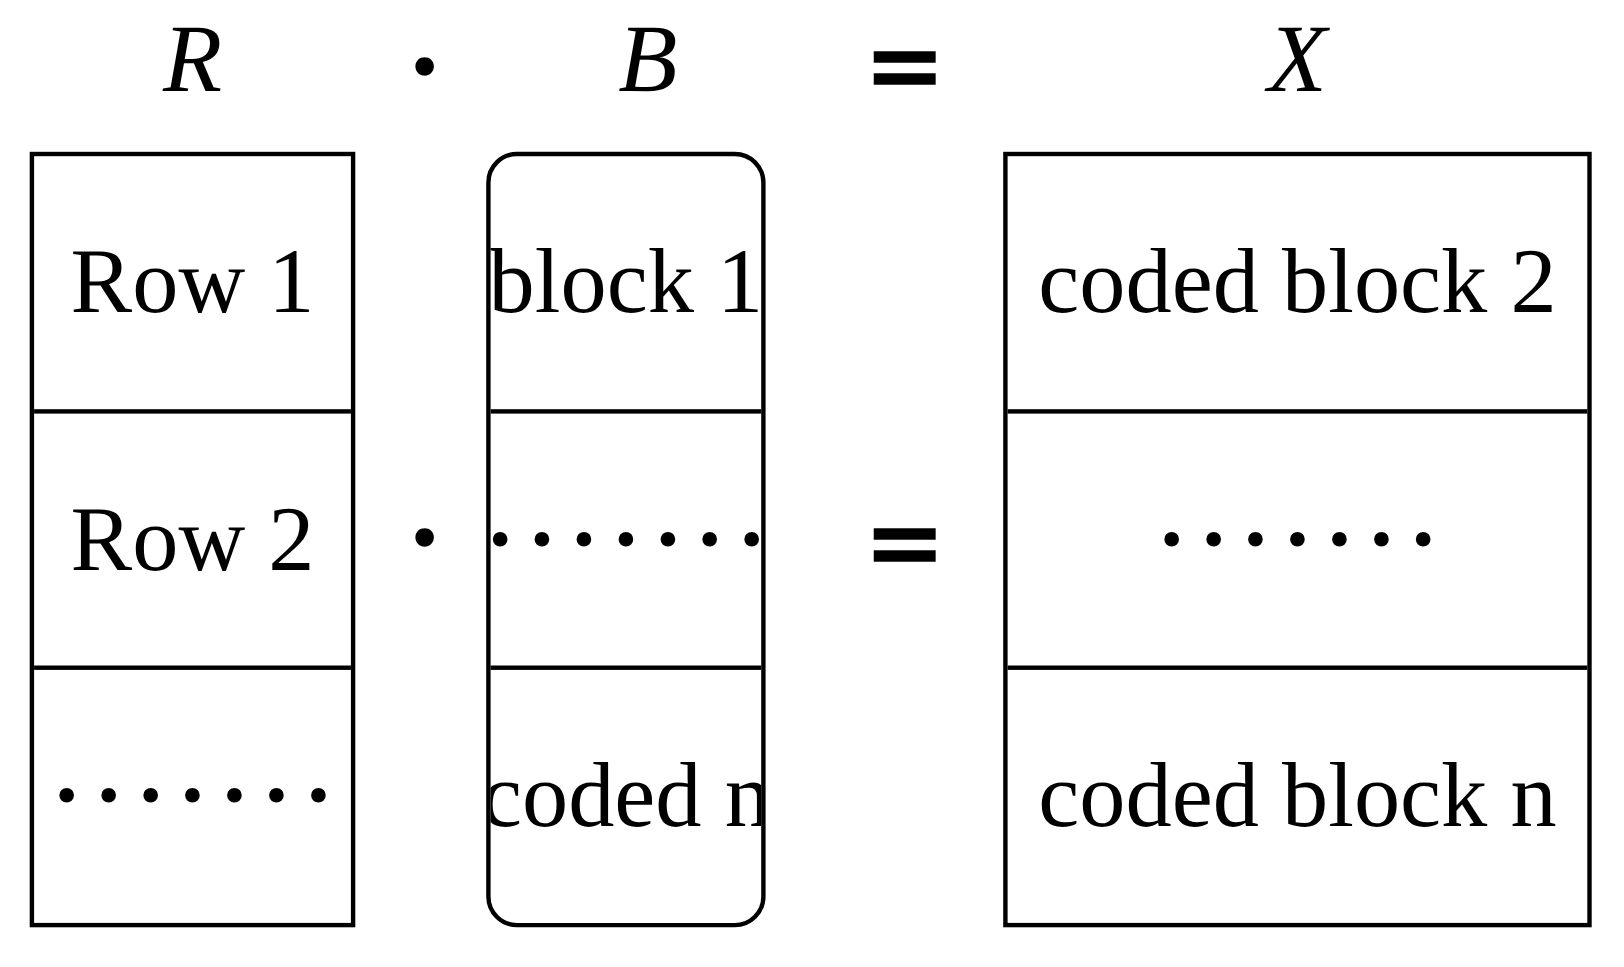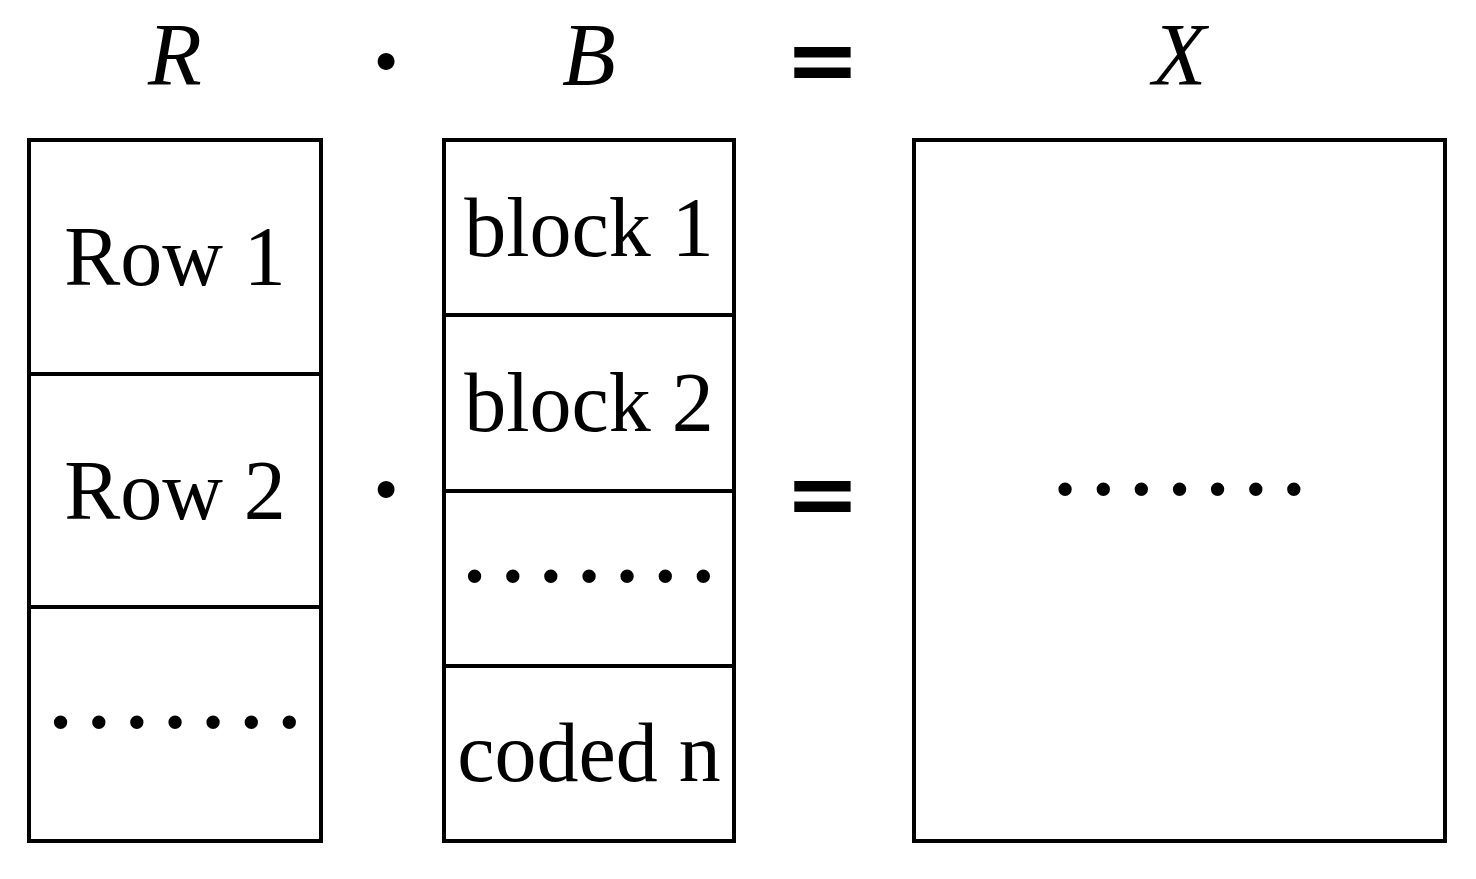"block 1" .tbl-b { border-radius: none -> 28px; width: 294px -> 254px }
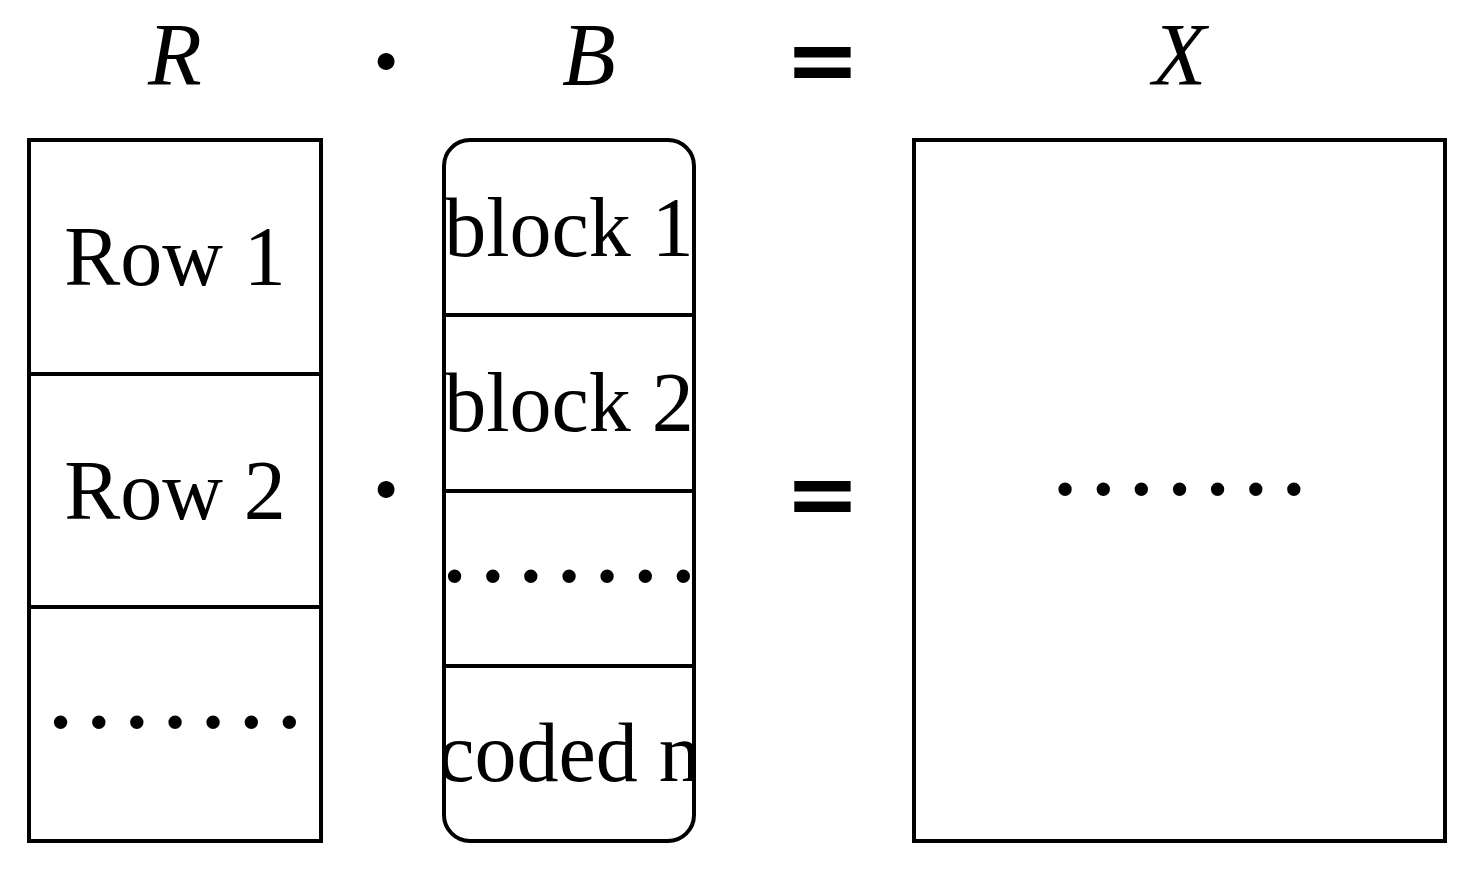"coded block 2" div.row { html: none -> <div>coded block 2</div> }
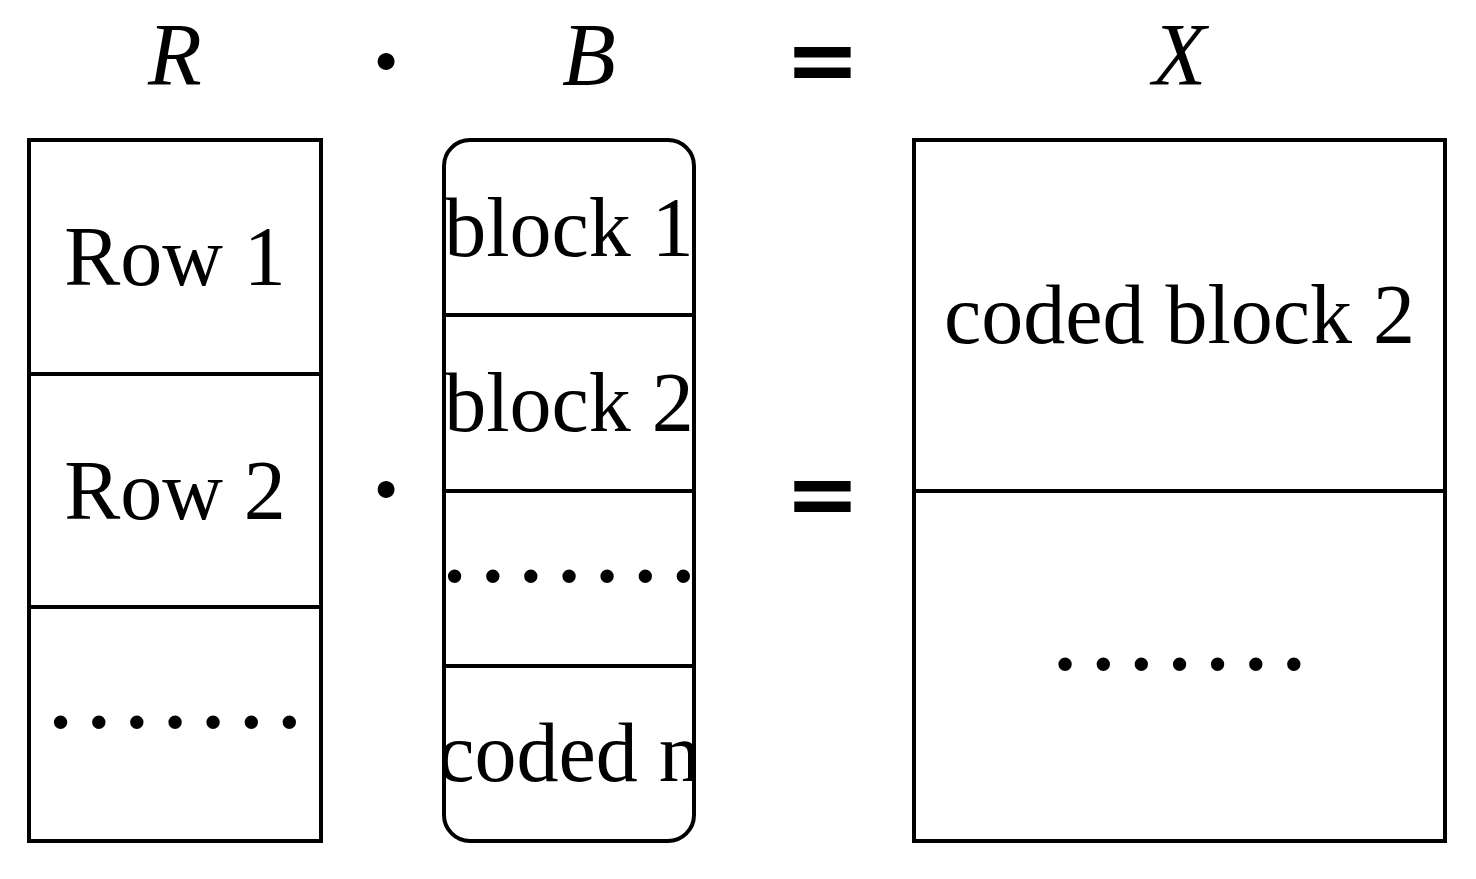"block 2" div.row { html: <div>block 2</div> -> none }
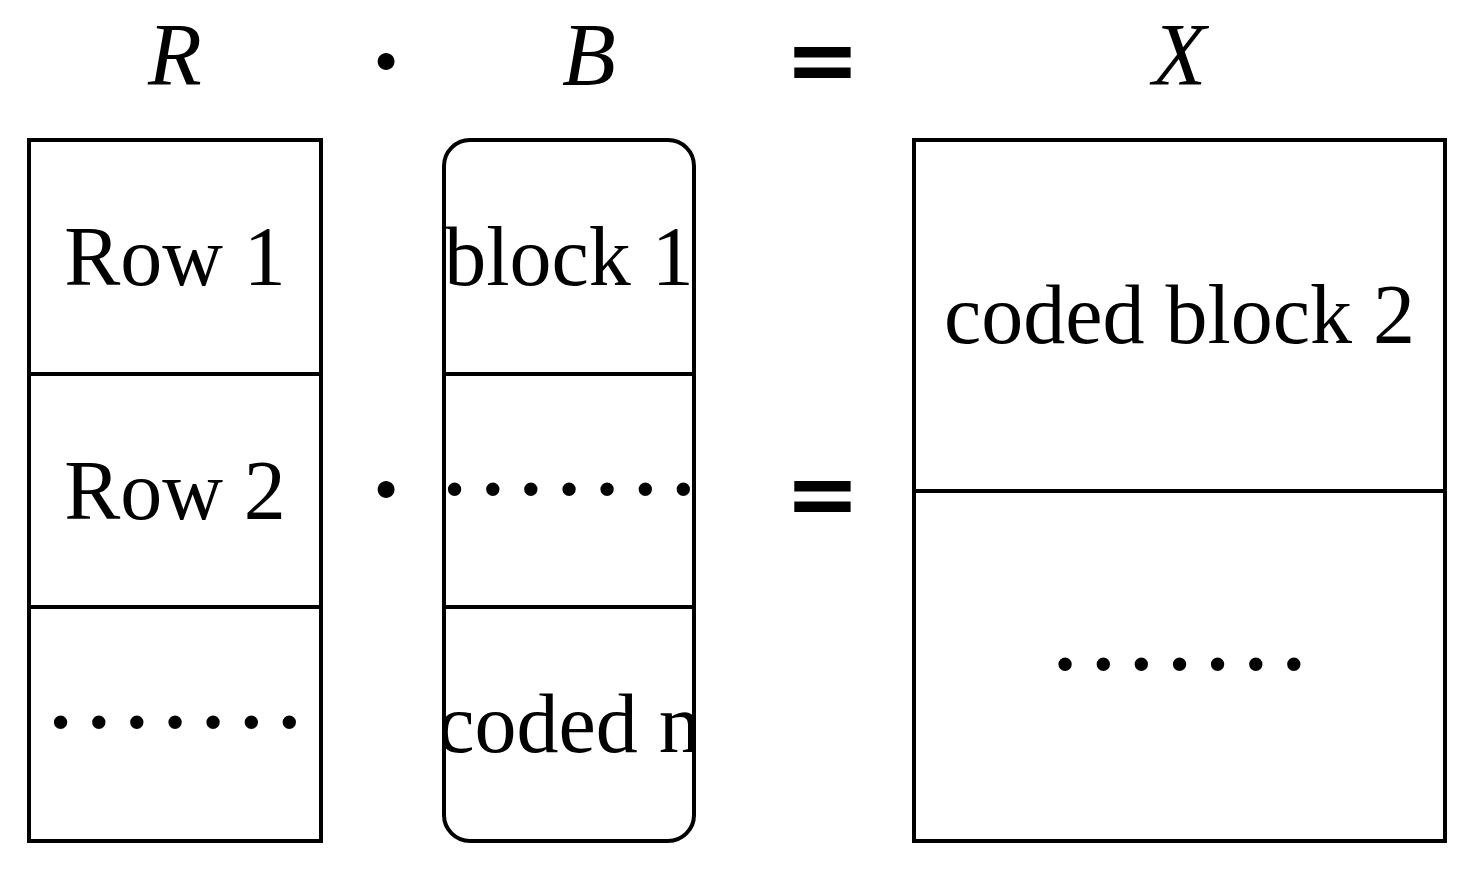"coded block n" div.row { html: none -> <div>coded block n</div> }
